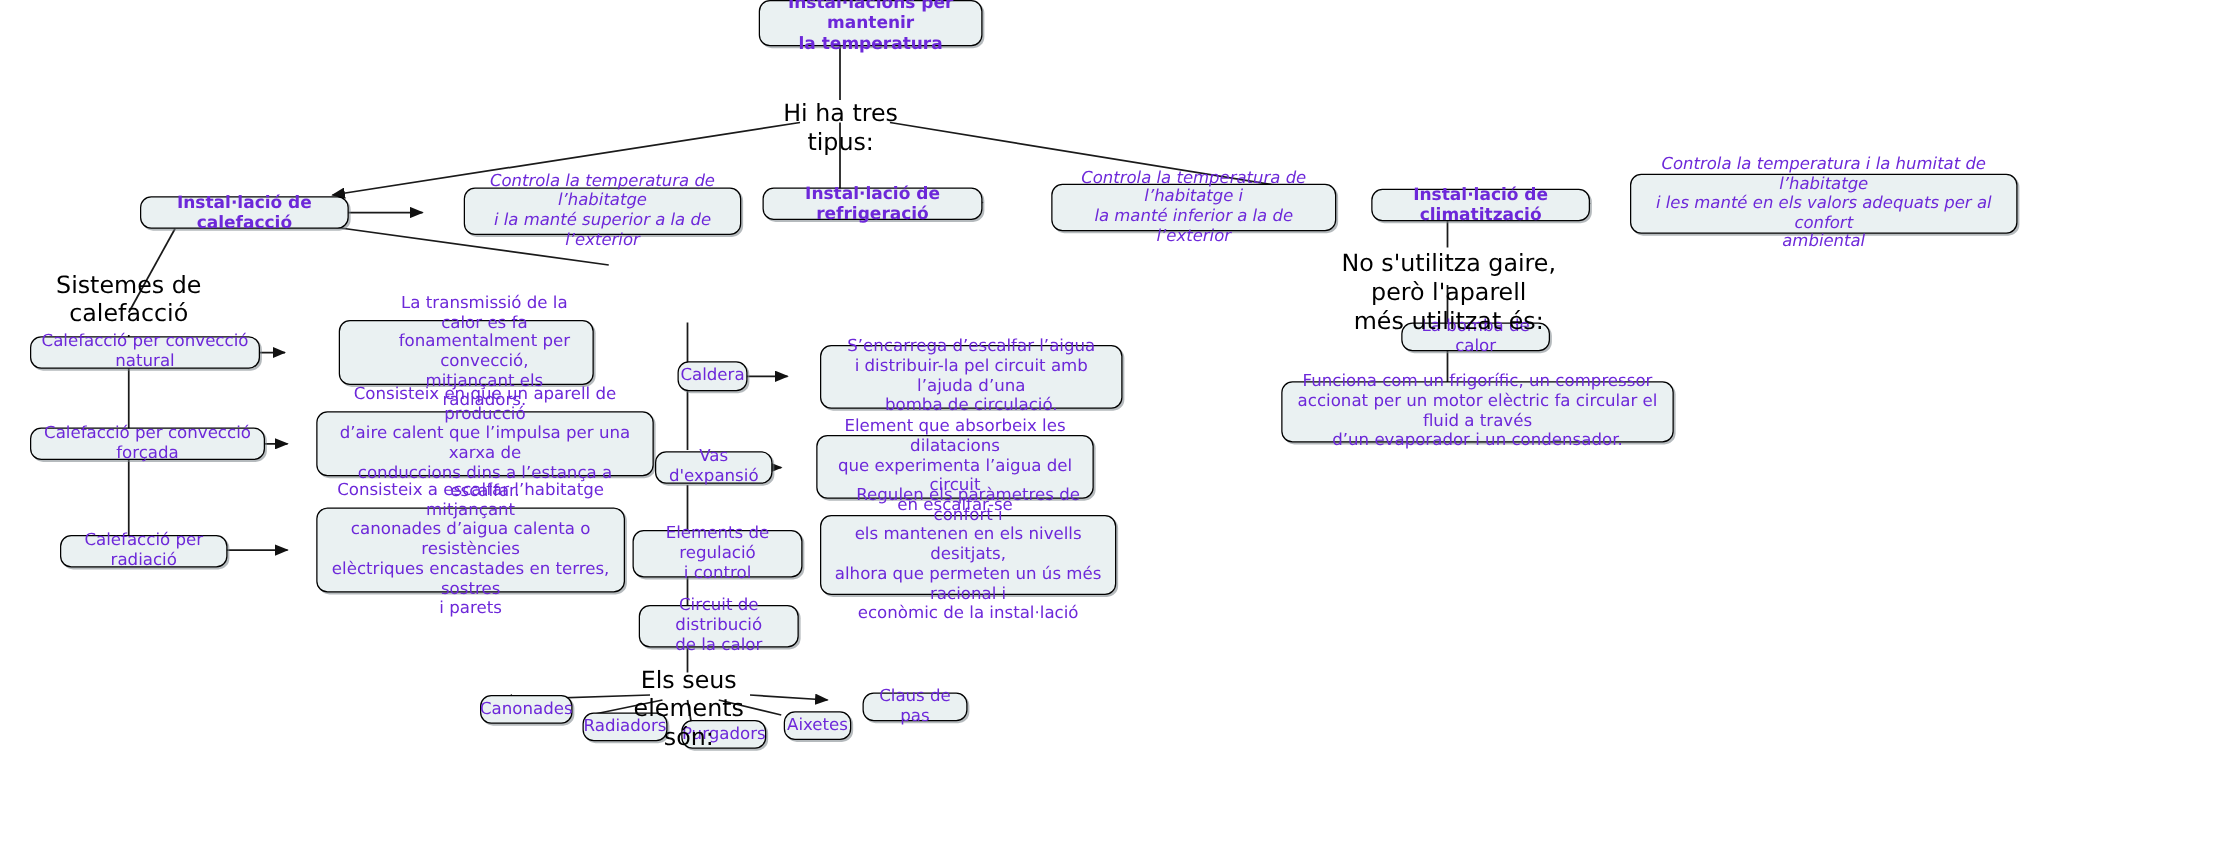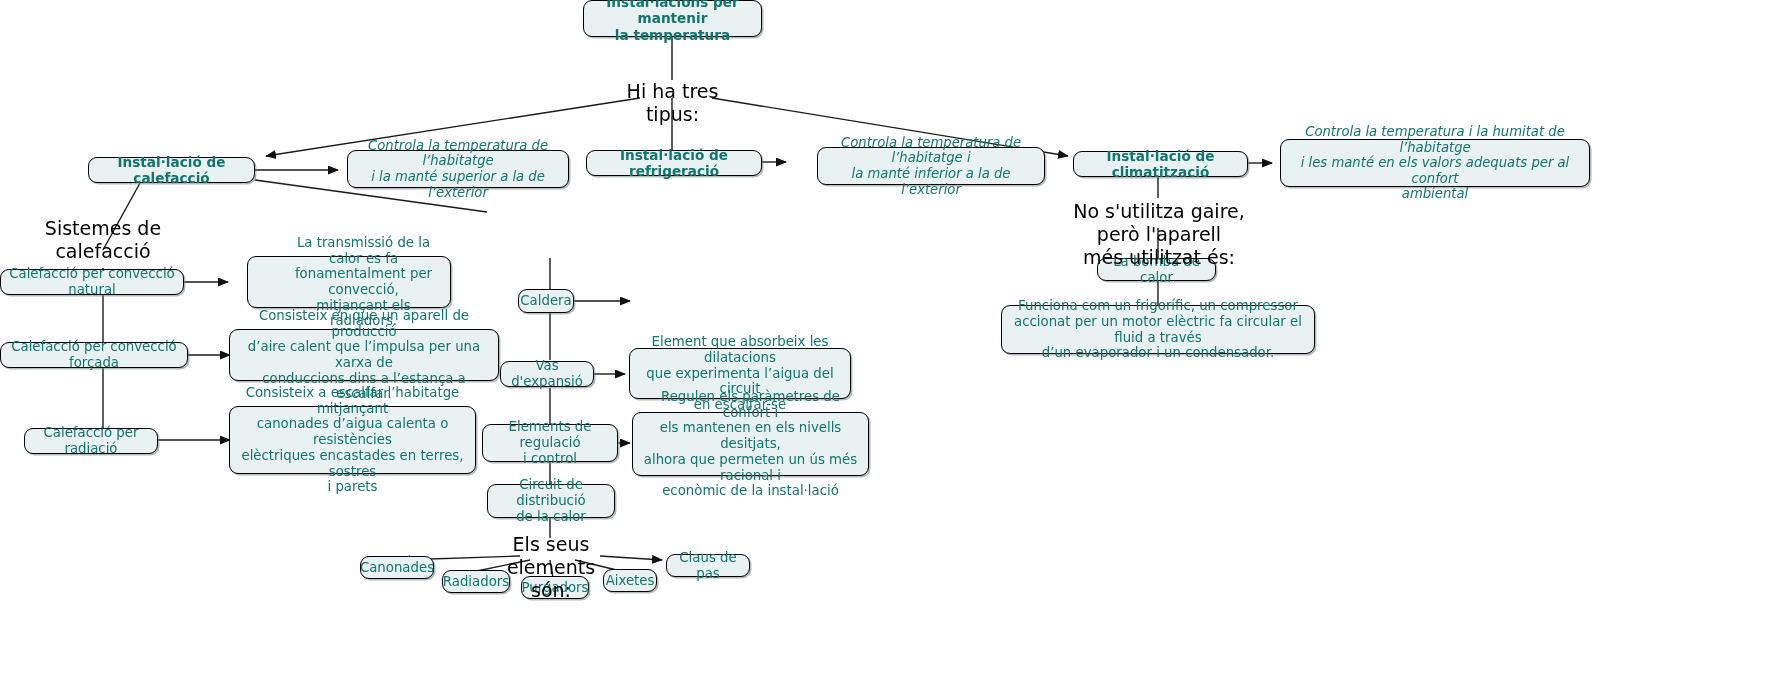"Instal·lacions per mantenir" .node { color: #0f766e -> #6d28d9; margin-left: none -> 24px }
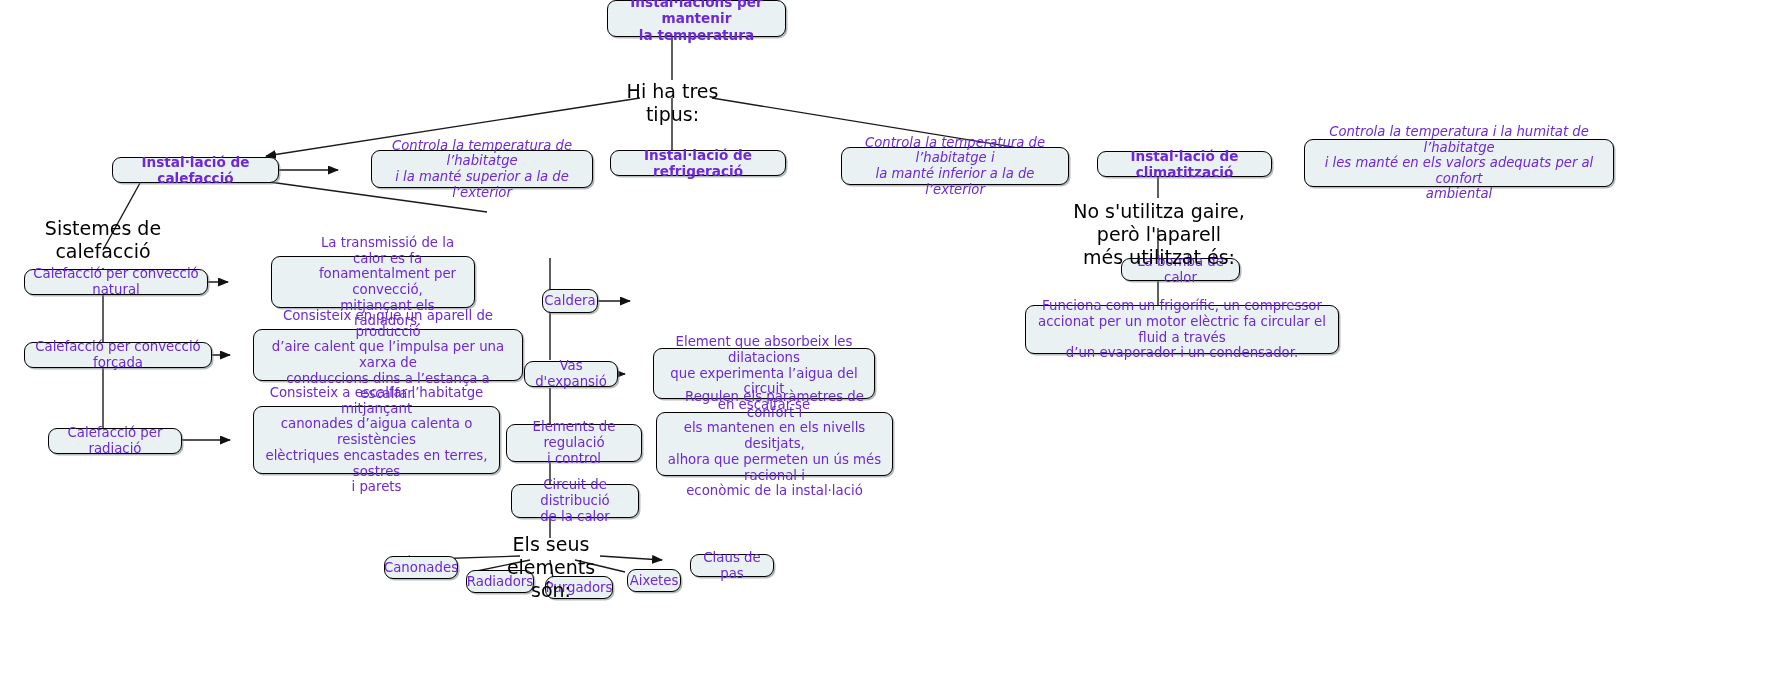"S’encarrega d’escalfar l’aigua" div.node { html: none -> <div>S’encarrega d’escalfar l’aigua i distribuir-la pel circuit amb l’ajuda d’una bomba de circulació.</div> }
